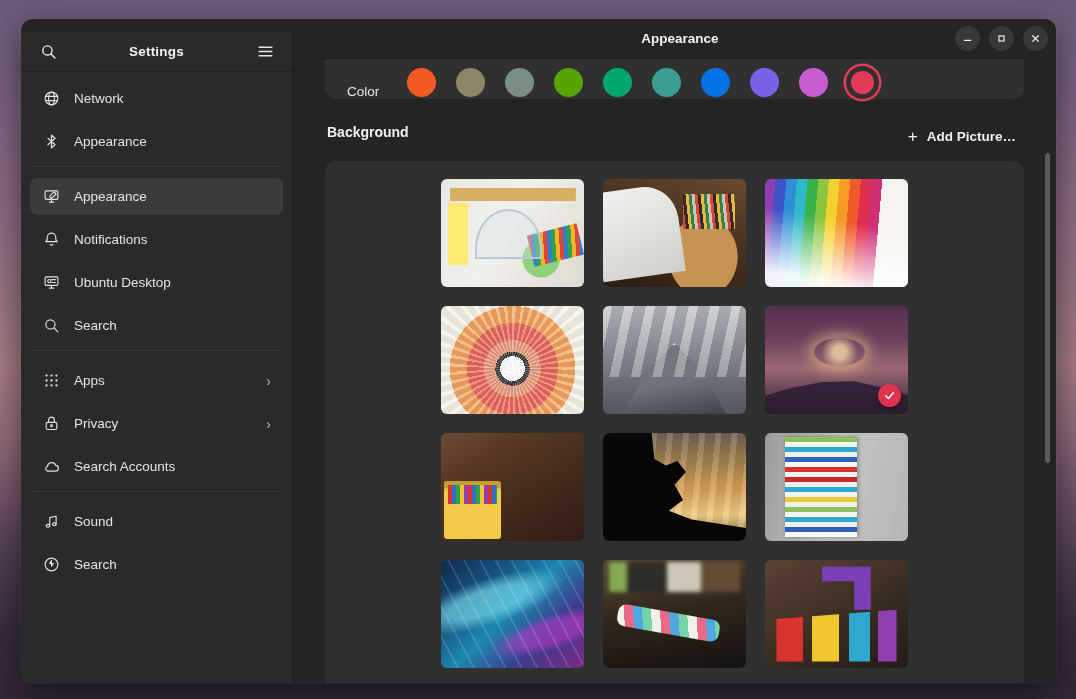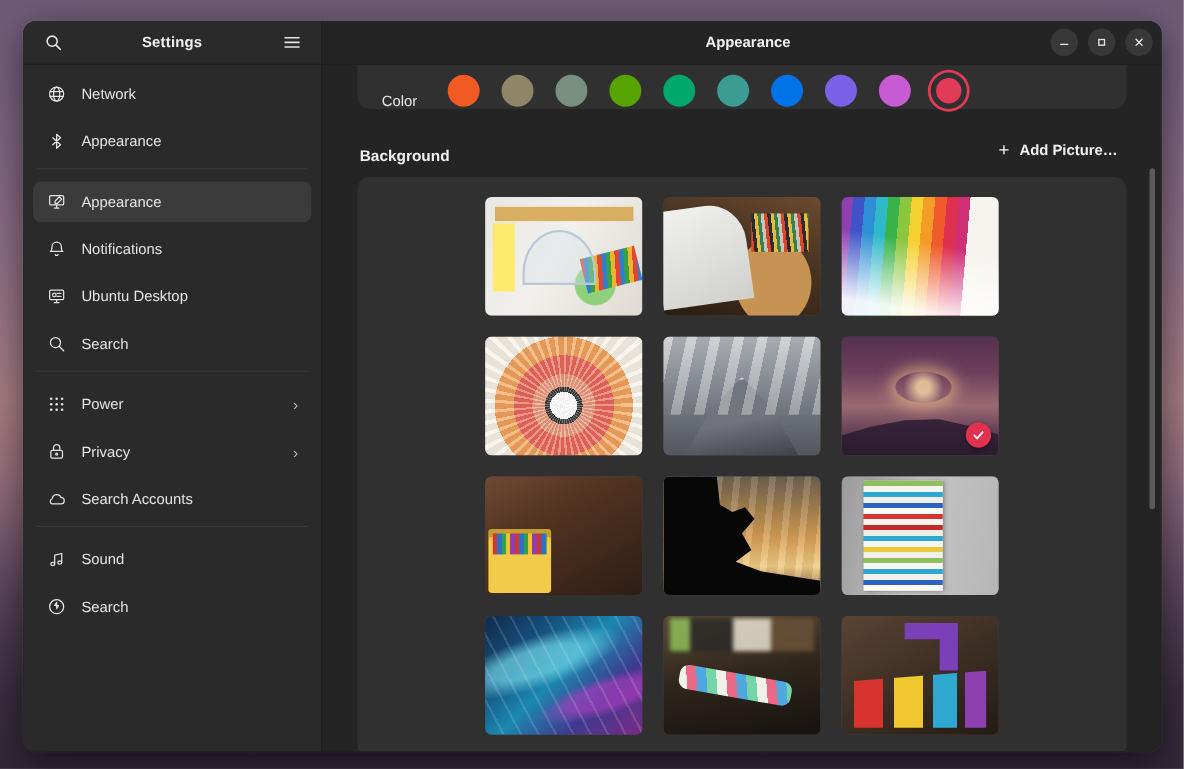"Settings" #sidebar { margin-top: none -> 13px }
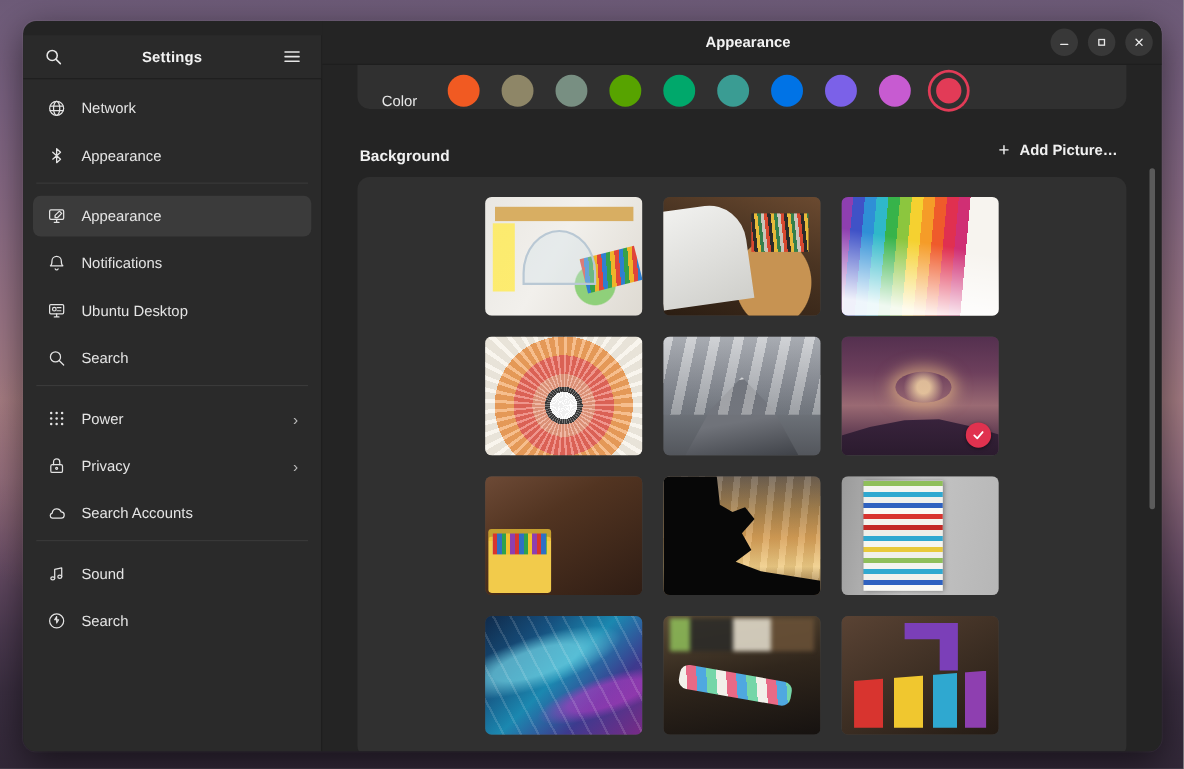"Background" .section-bar { align-items: flex-end -> flex-start }
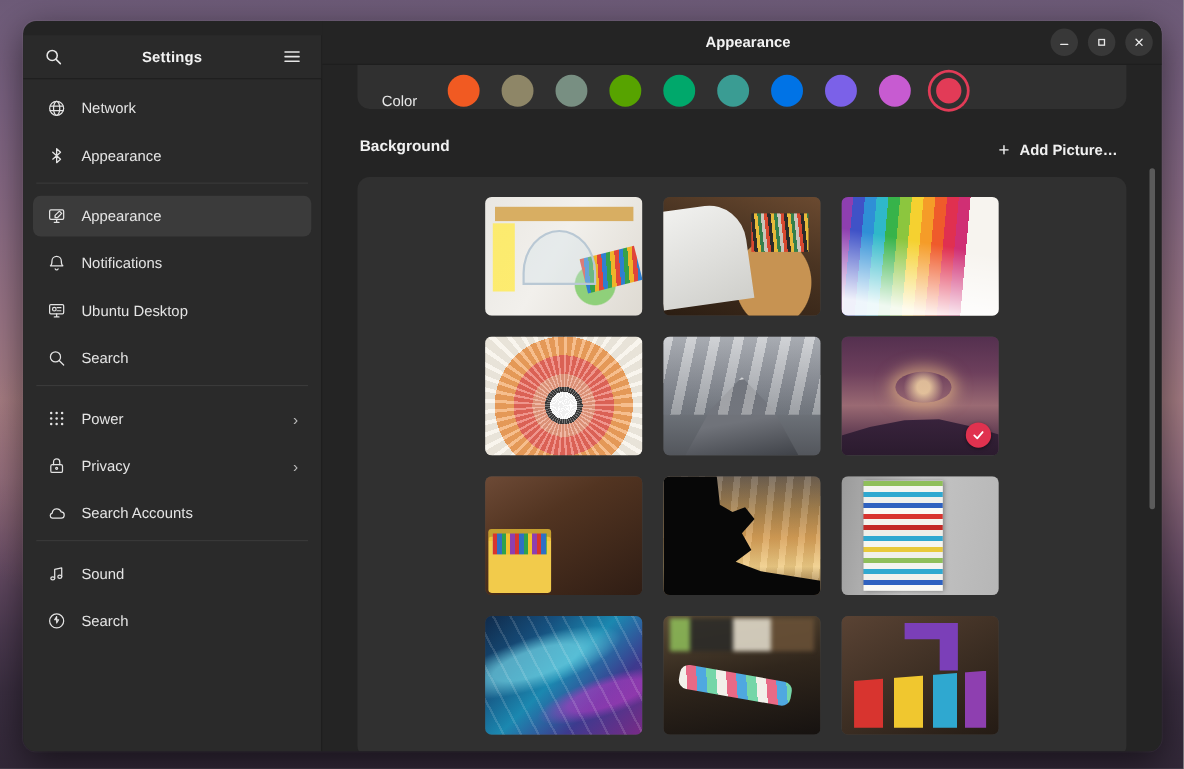"Power" span.nav-label { text: Power -> Apps }
